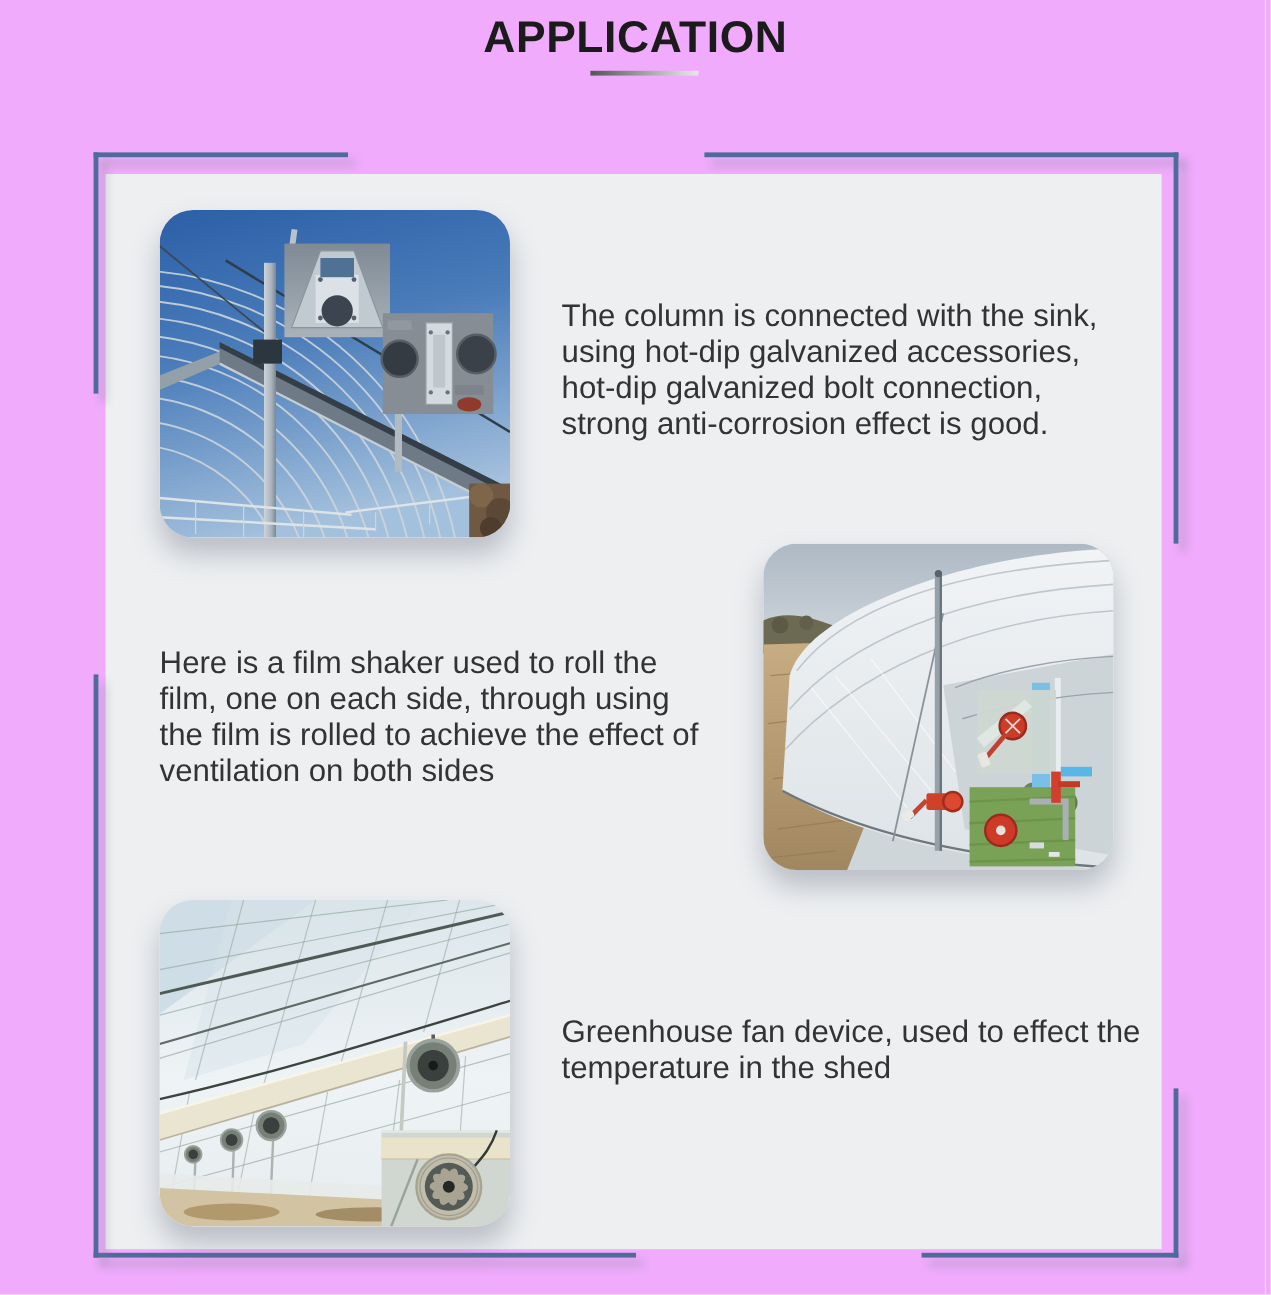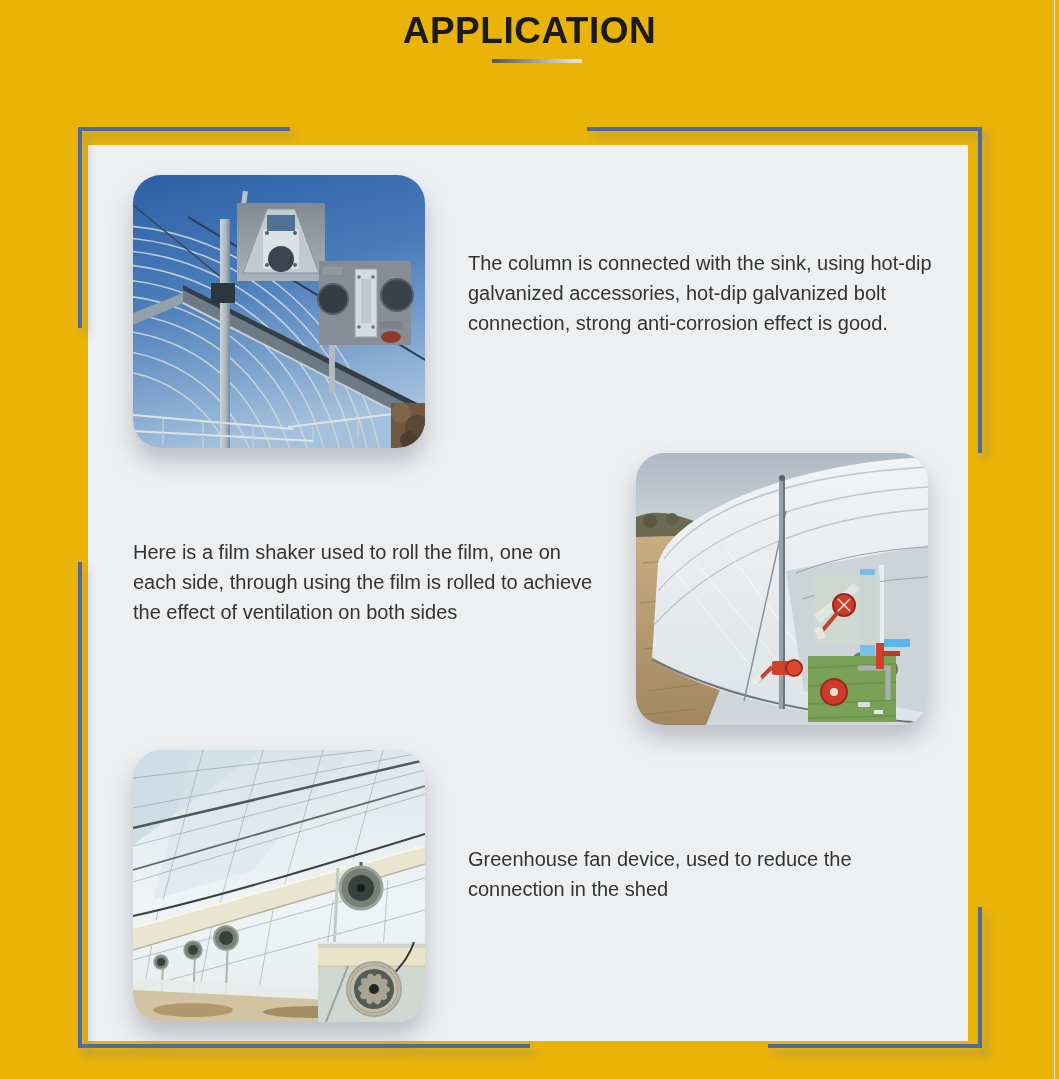"APPLICATION" .canvas { background: #eab308 -> #f0abfc }
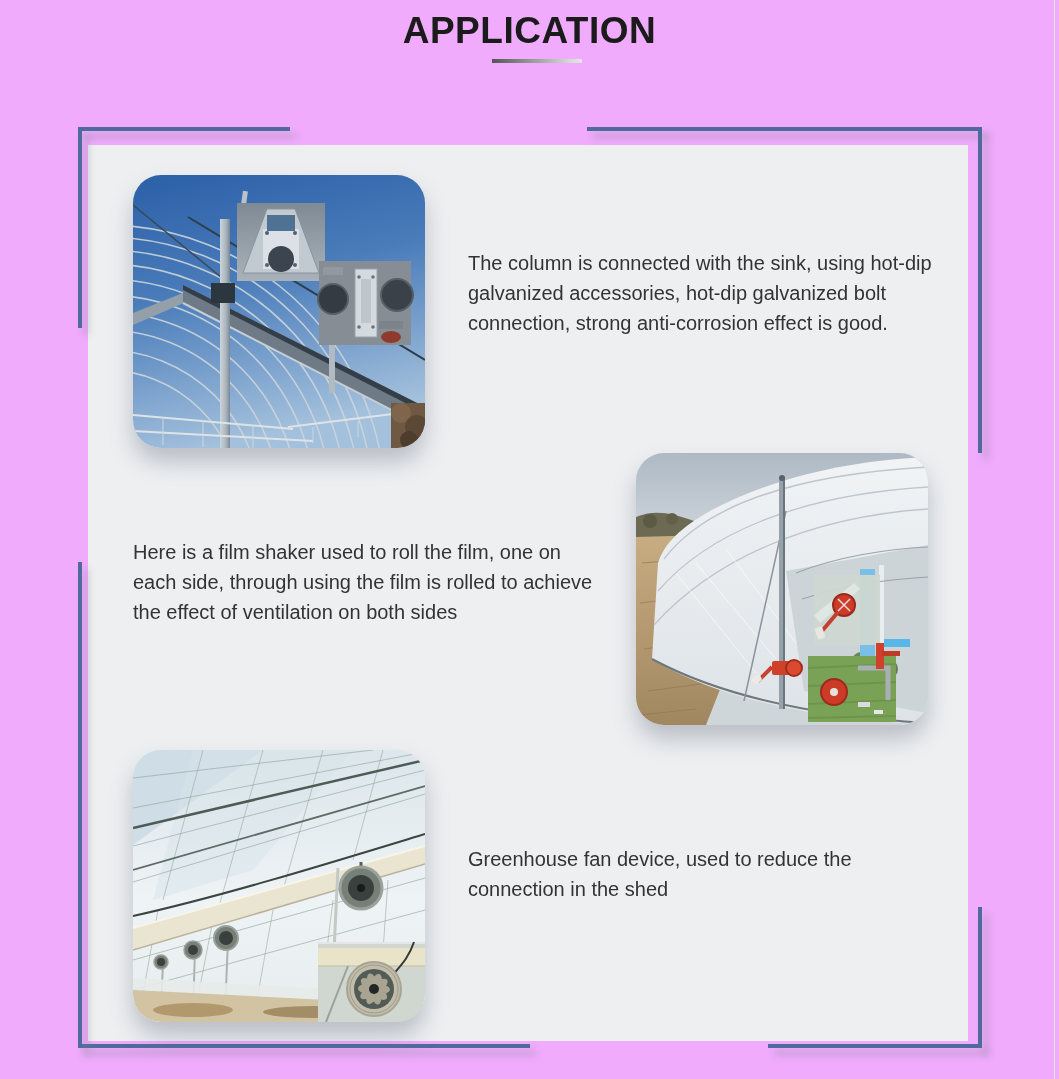"The column is connected with" .blurb { font-size: 20px -> 26px }
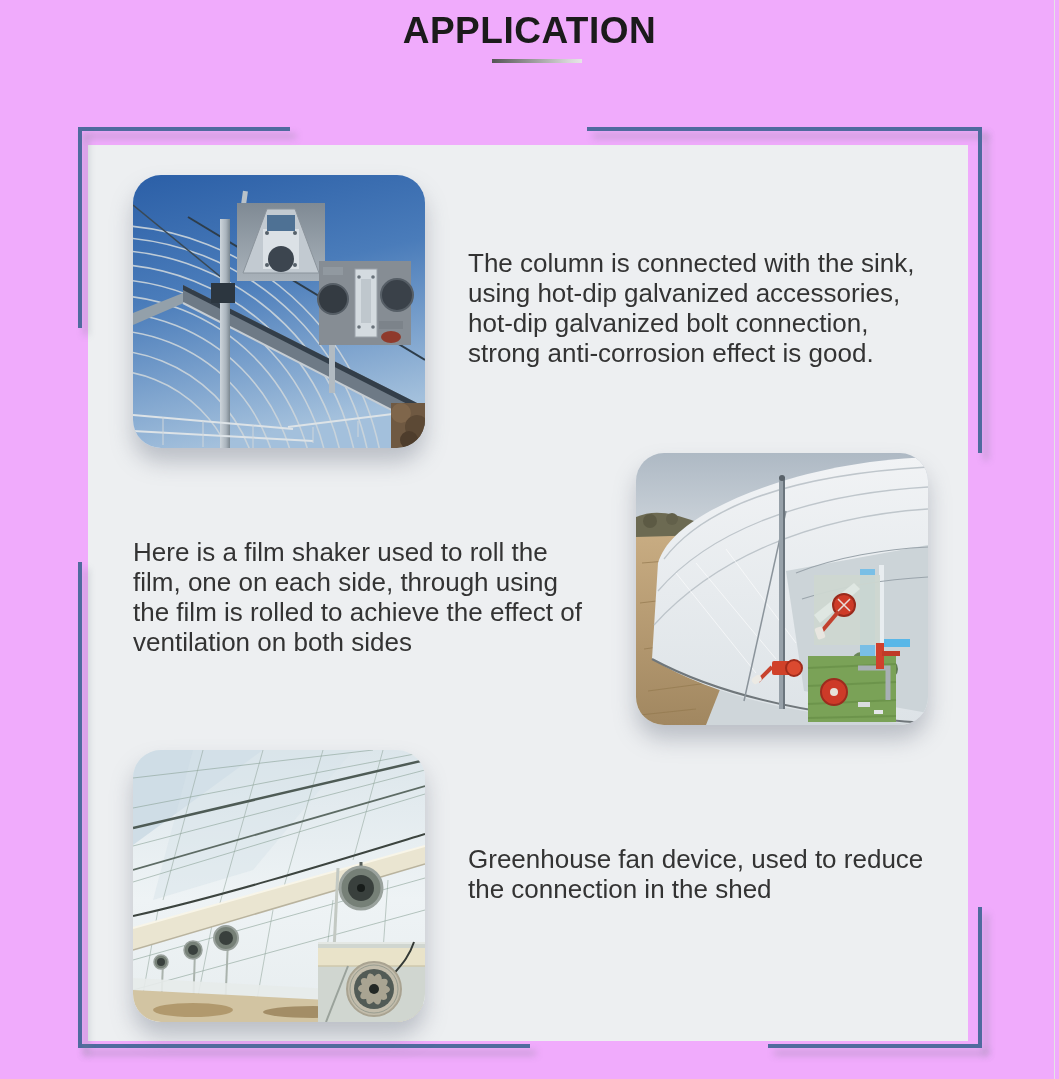"Greenhouse fan device, used to" p.blurb { text: reduce the connection -> effect the temperature }
